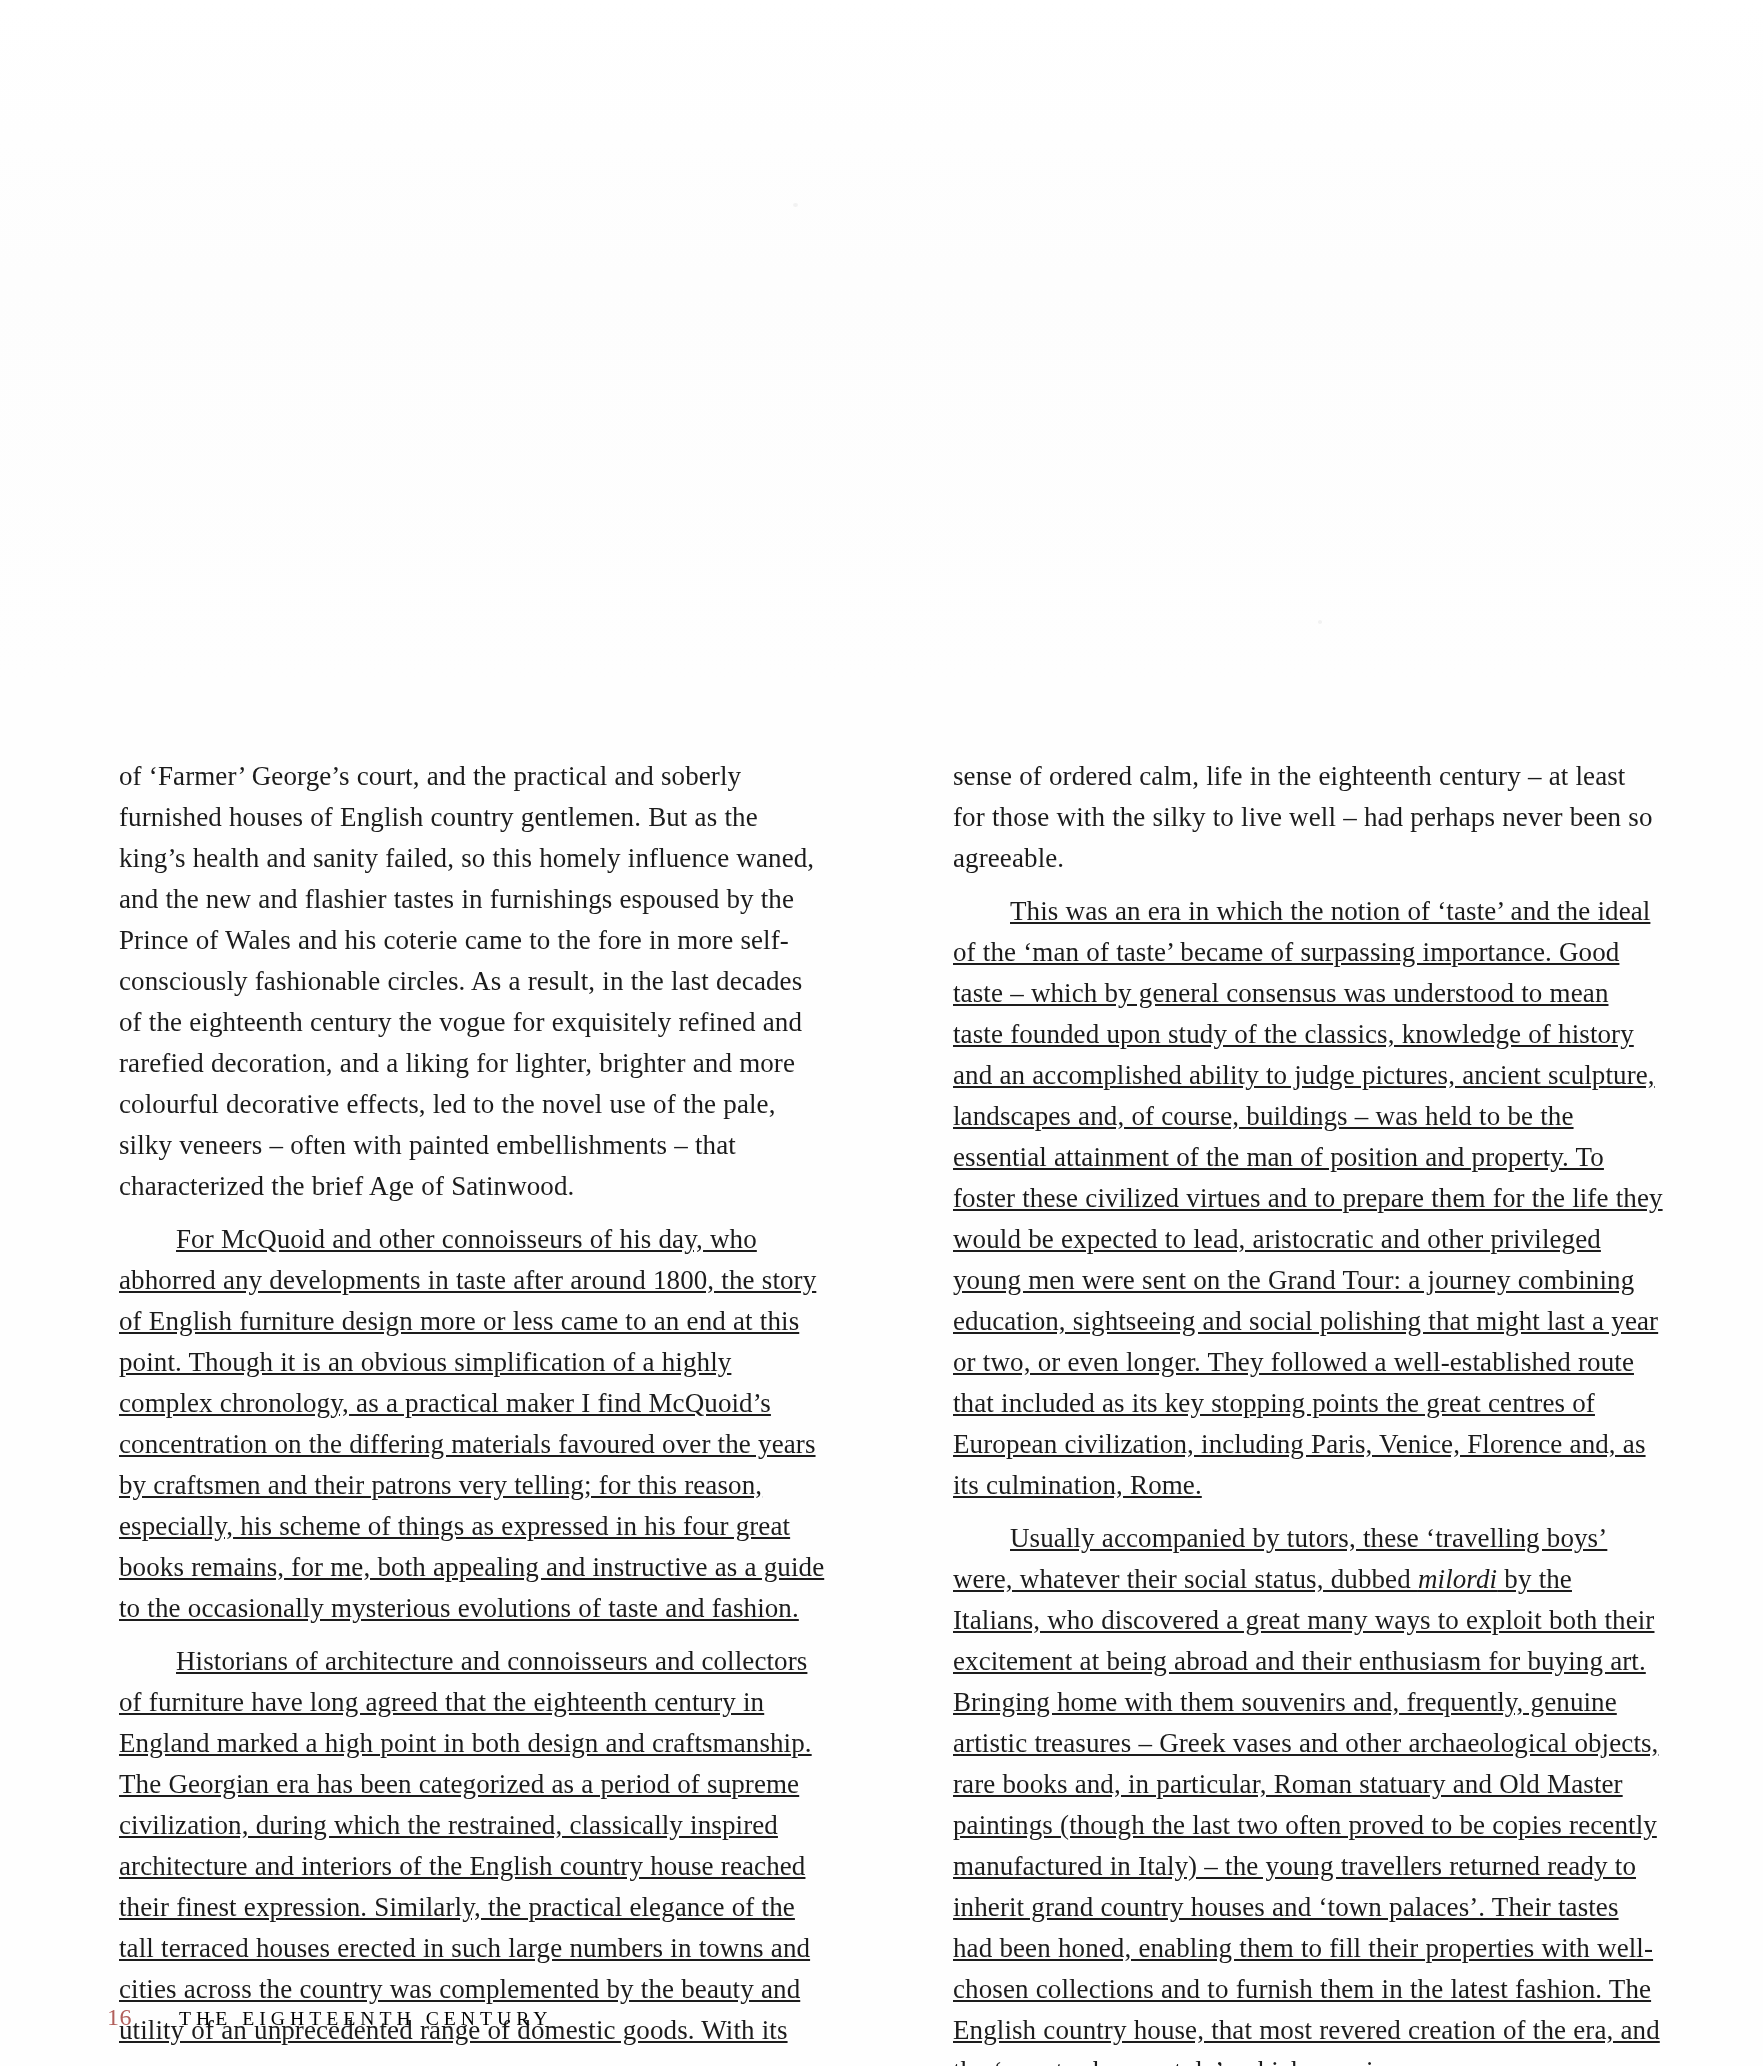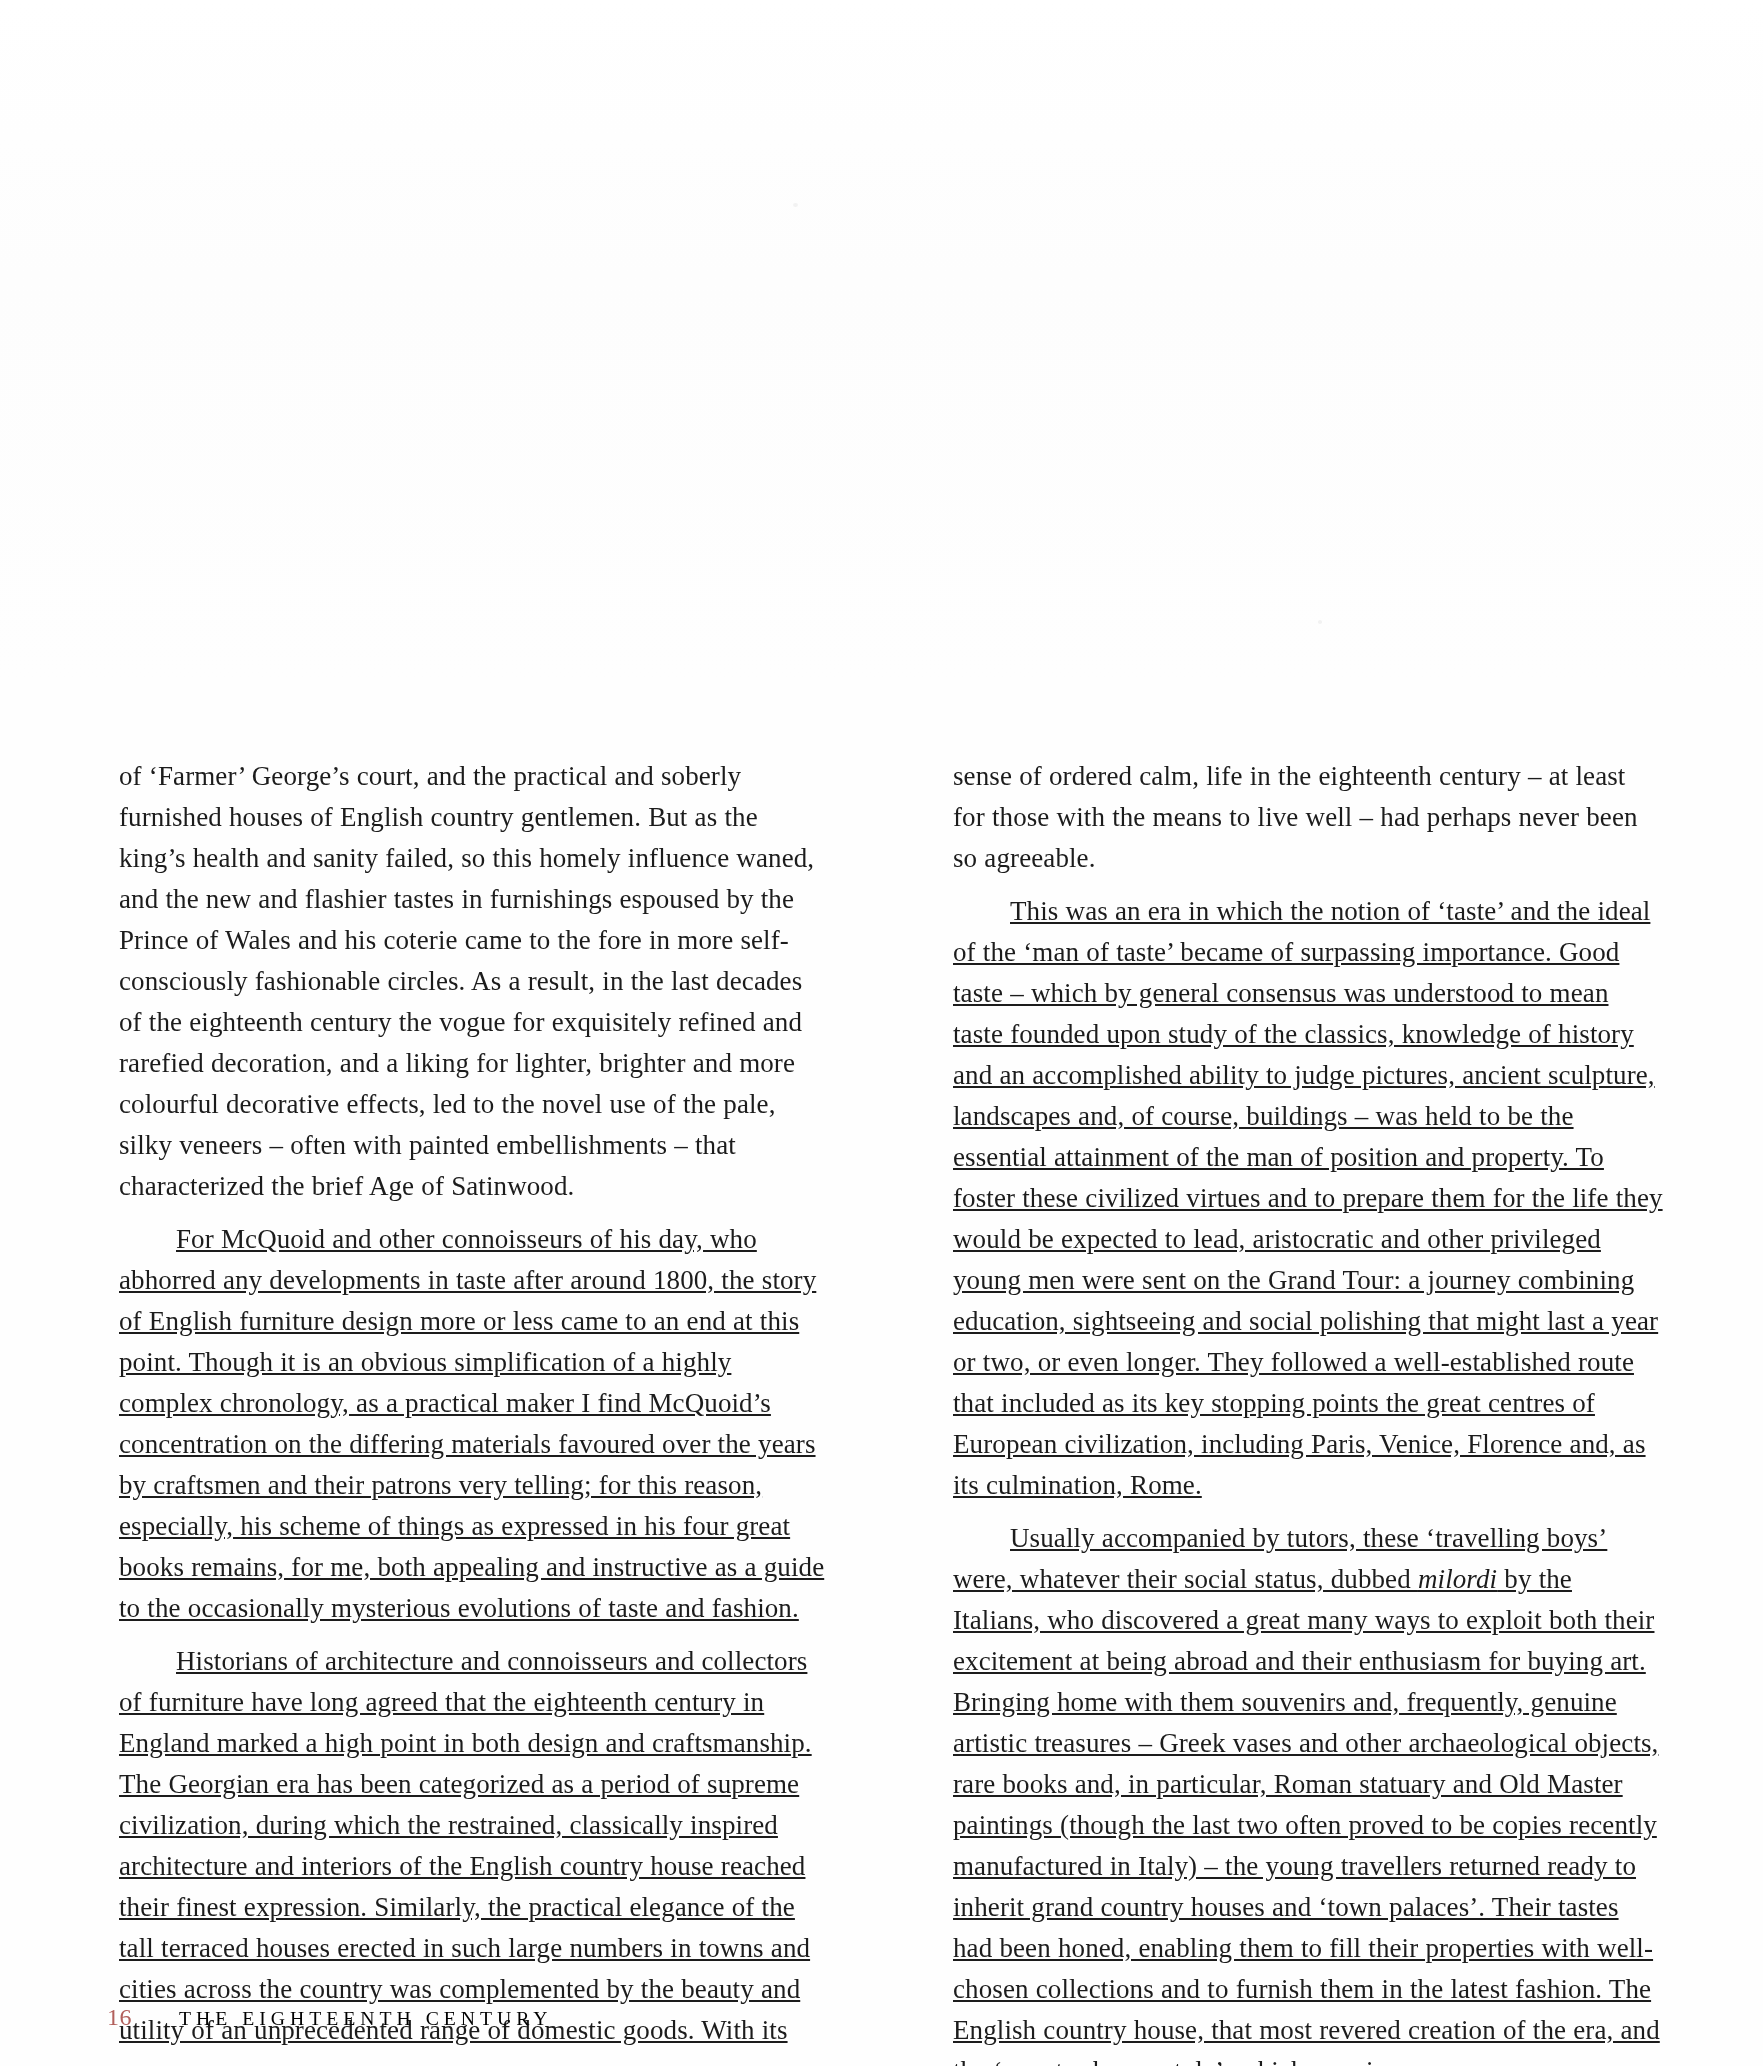"sense of ordered calm, life" p { text: means -> silky }
